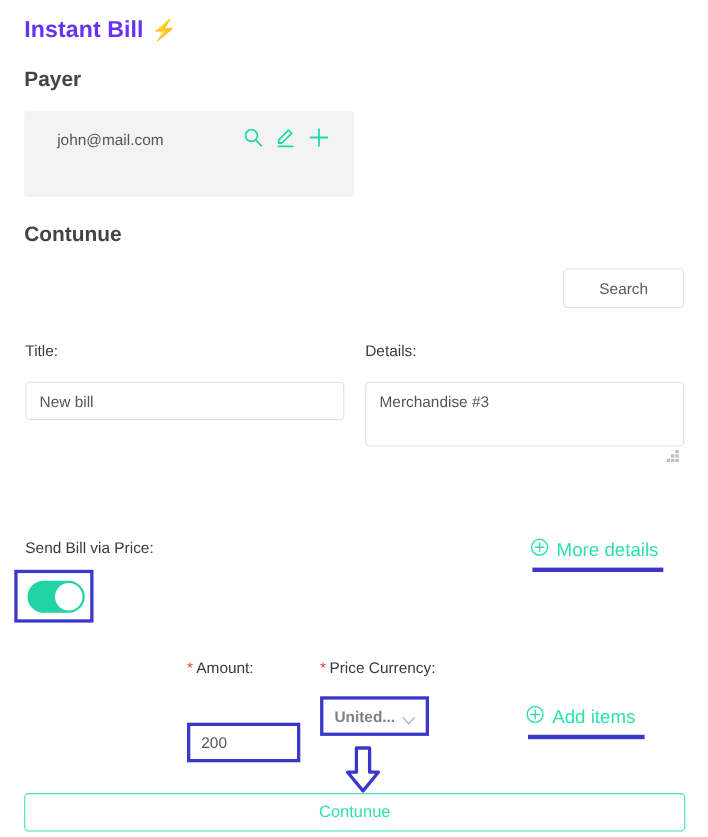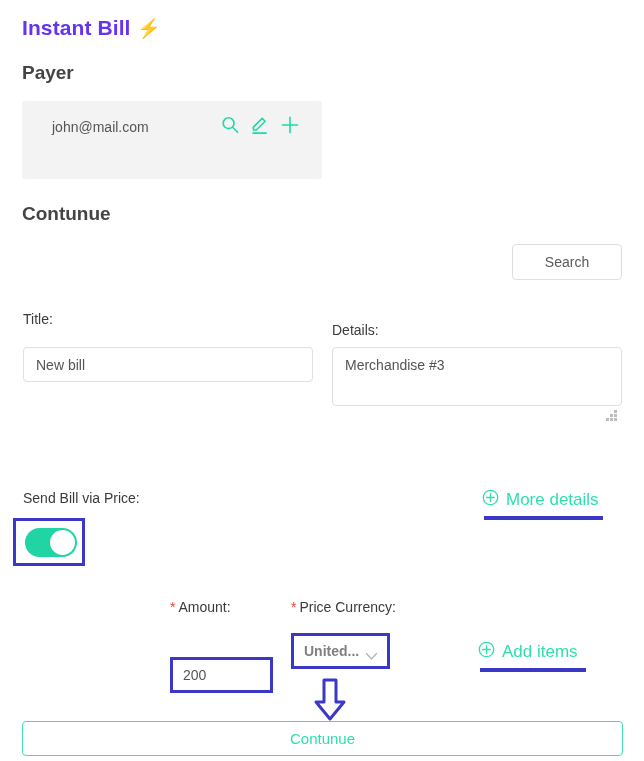"Details:" #details-label { margin-top: 11px -> none }
